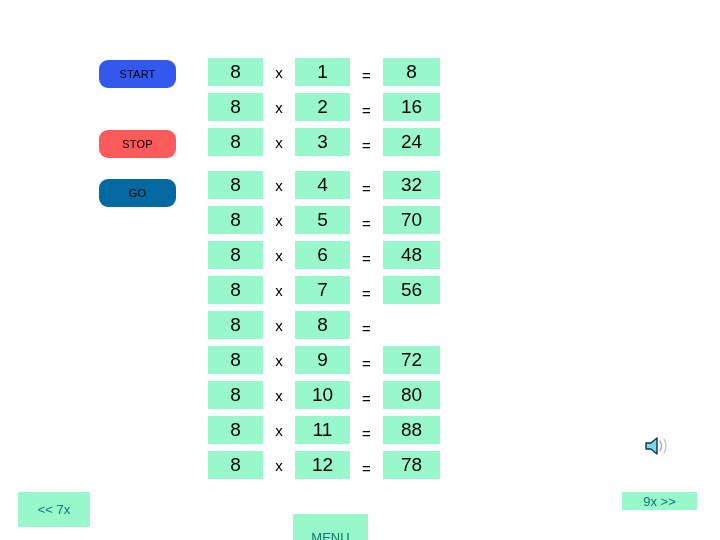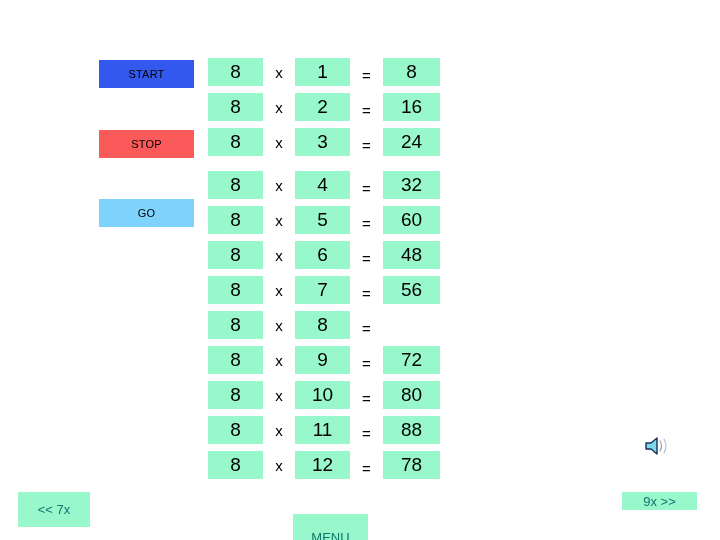"START" .ctrl-btn { border-radius: none -> 9px; width: 95px -> 77px }
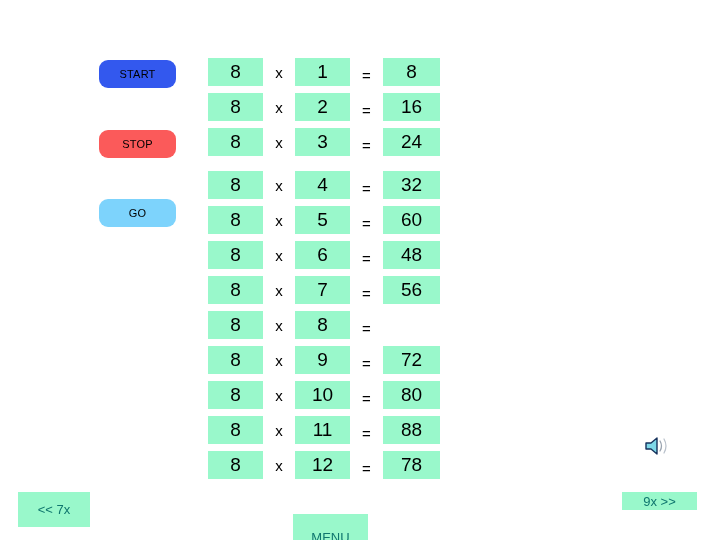"GO" #btn-go { background: #7dd3fc -> #0369a1; top: 199px -> 179px }
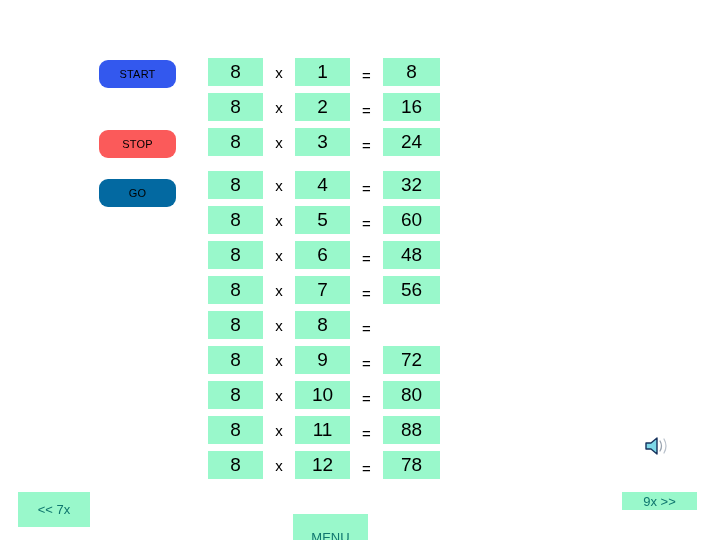"60" div.cell { text: 60 -> 70 }
